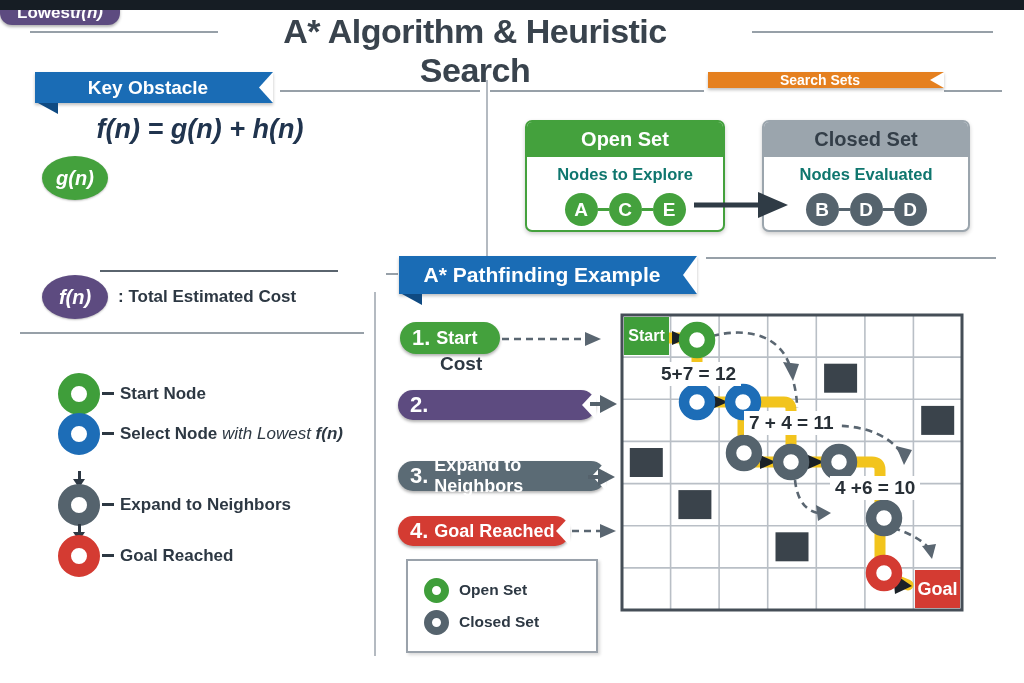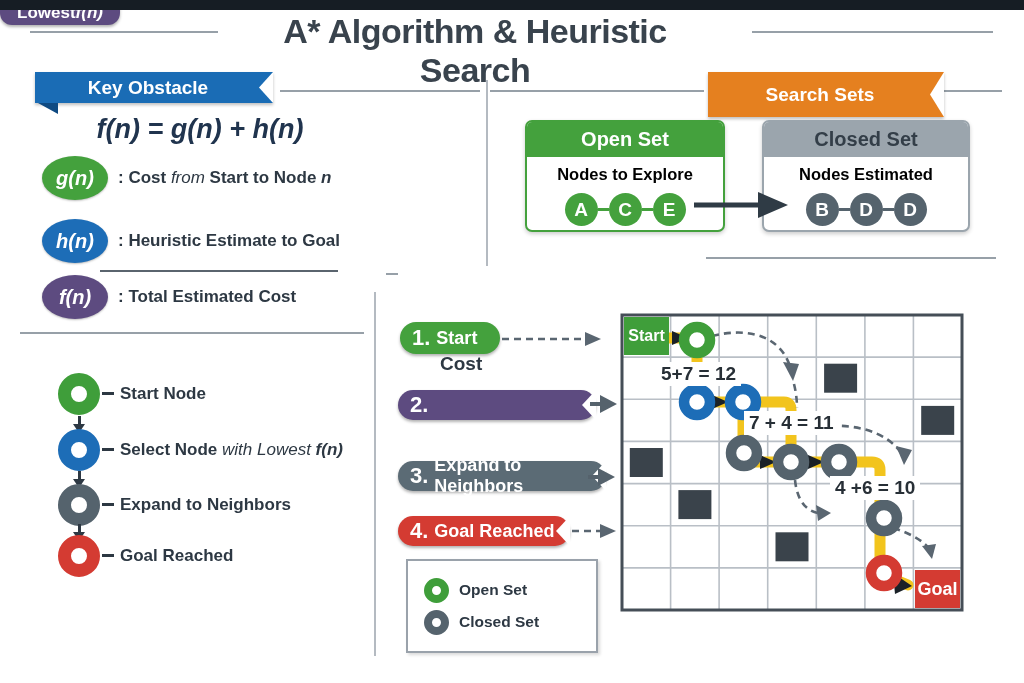"Search Sets" div.ribbon { font-size: 19px -> 14px; height: 45px -> 16px }
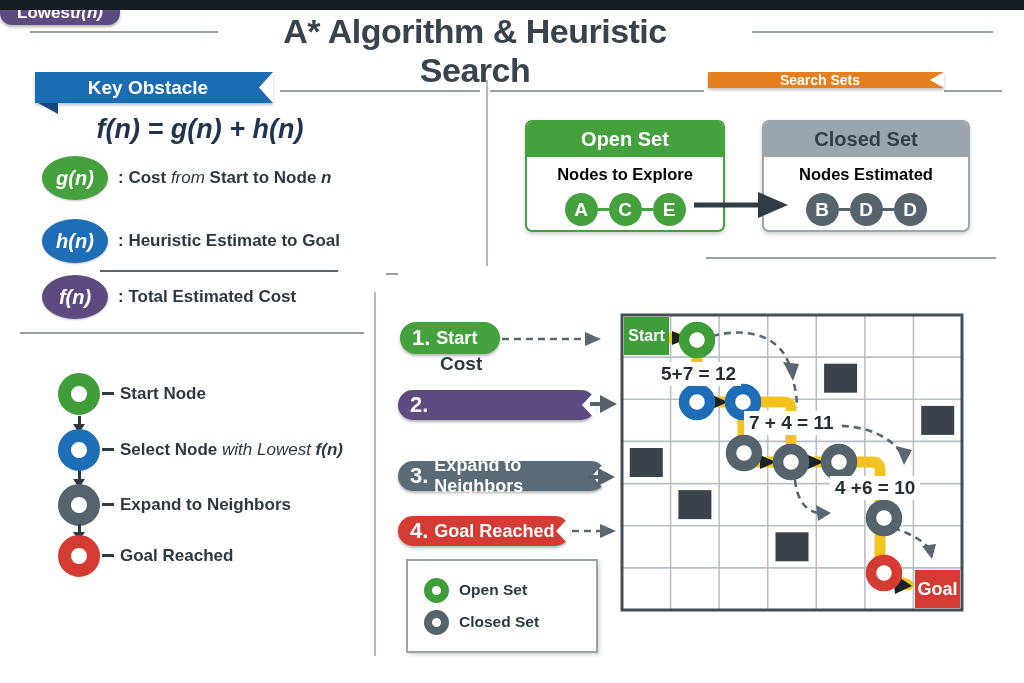": Cost from Start to" div.term-text { html: <div><span>: Cost </span><em>from</em><span> Start to Node </span><span>n</span></div> -> none }
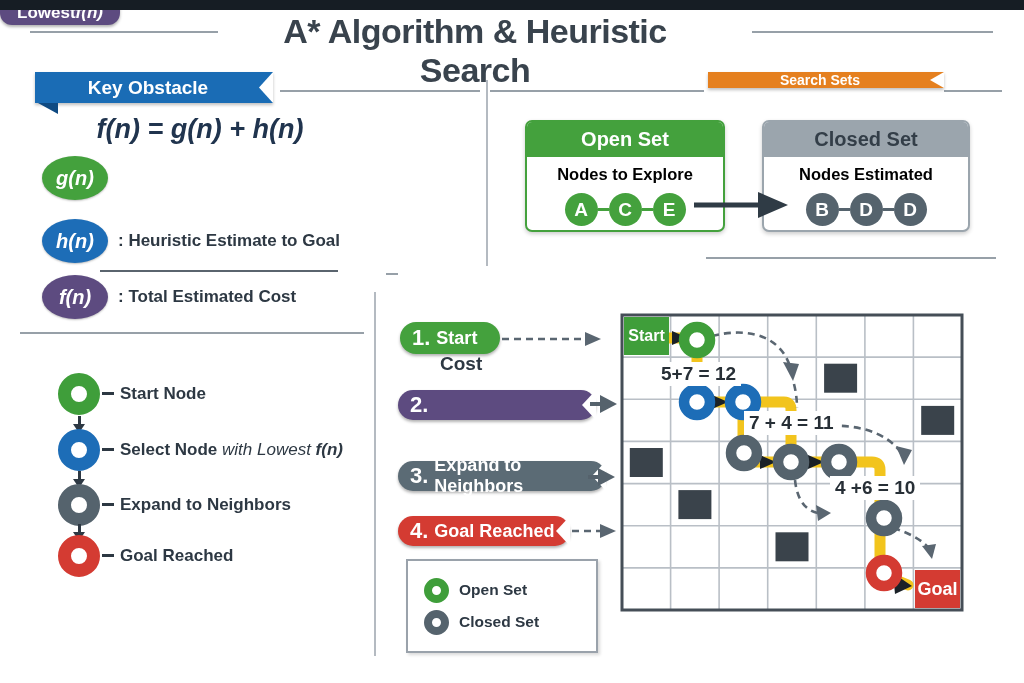"Nodes to Explore" .setbox .sub { color: #000000 -> #0f766e }
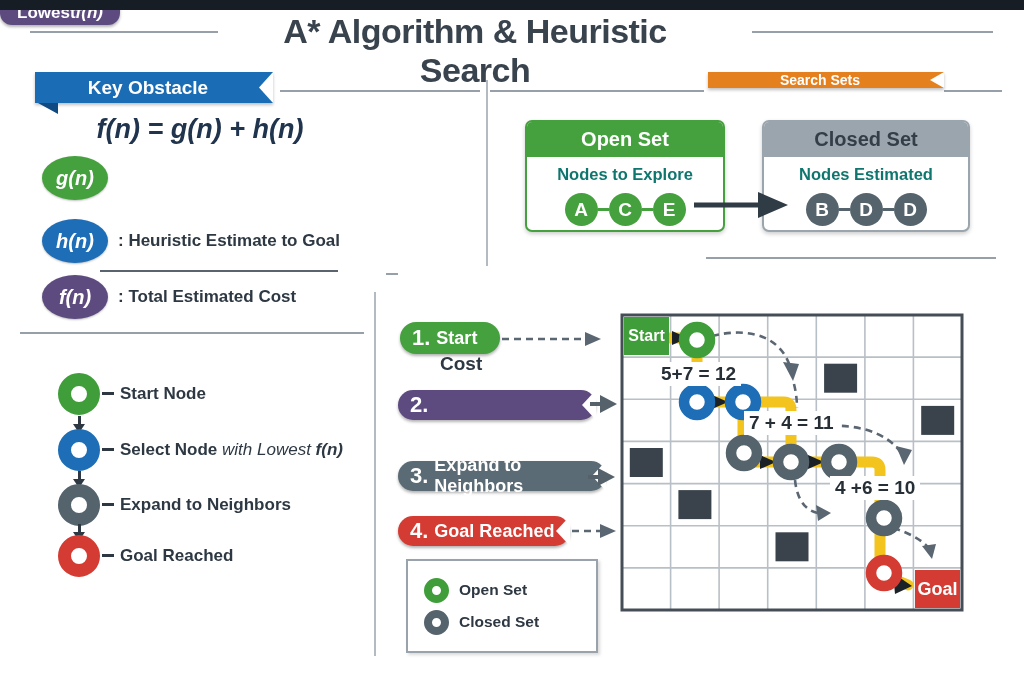"Nodes Estimated" div.sub { text: Estimated -> Evaluated }
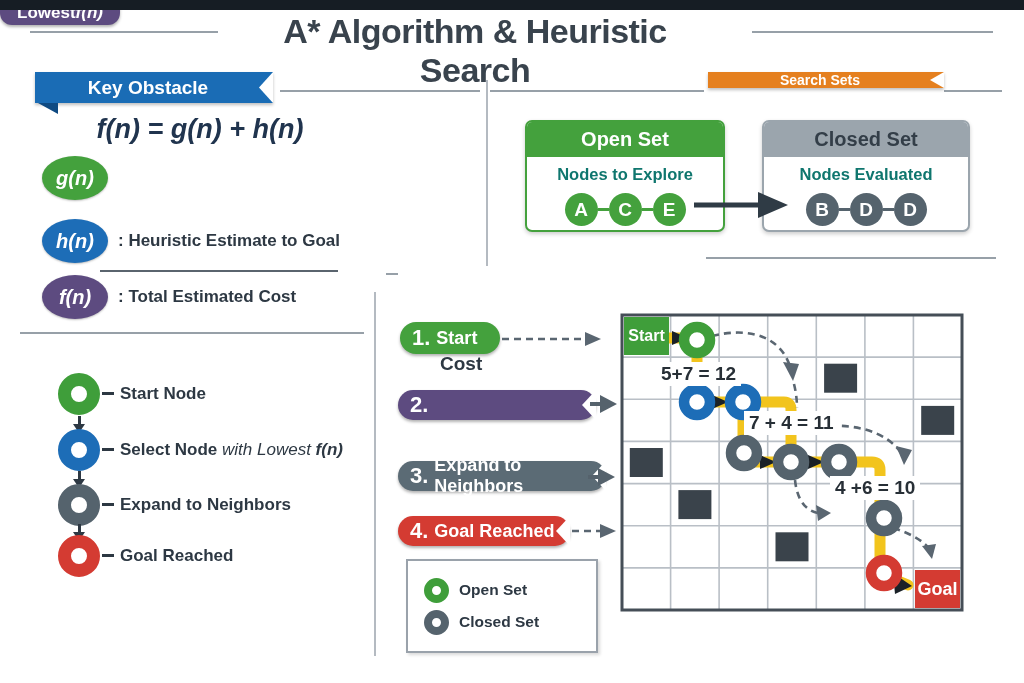"h(n)" div.term { html: <div> <div>h(n)</div> <div>: Heuristic Estimate to Goal</div> </div> -> none }
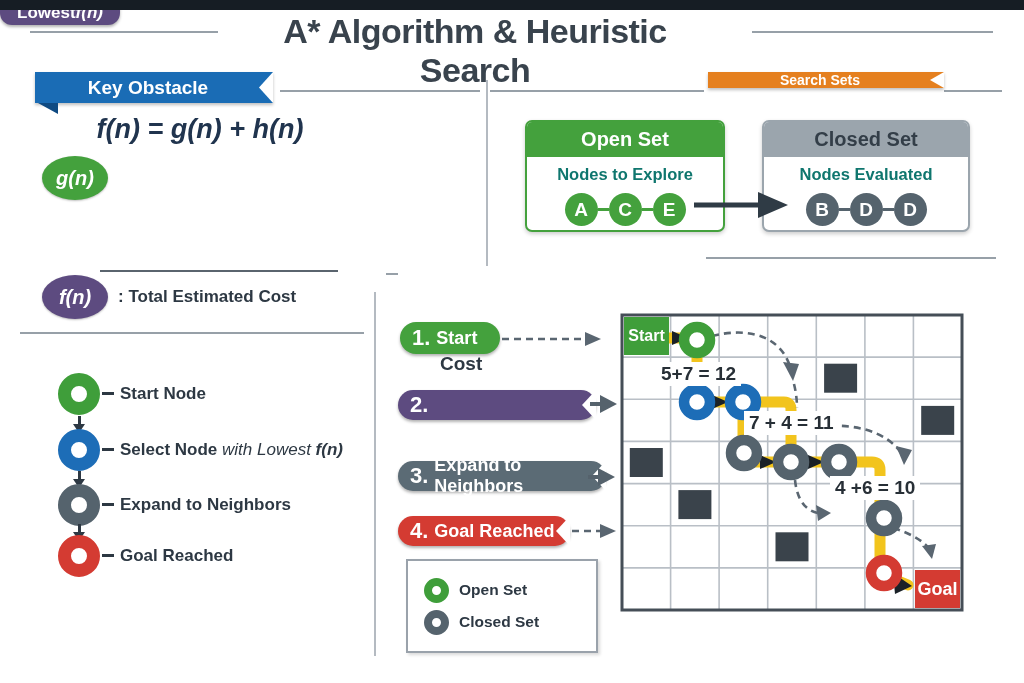"A* Pathfinding Example" div.ribbon { html: none -> <div> <span>A* Pathfinding Example</span> <i></i> <i></i> </div> }
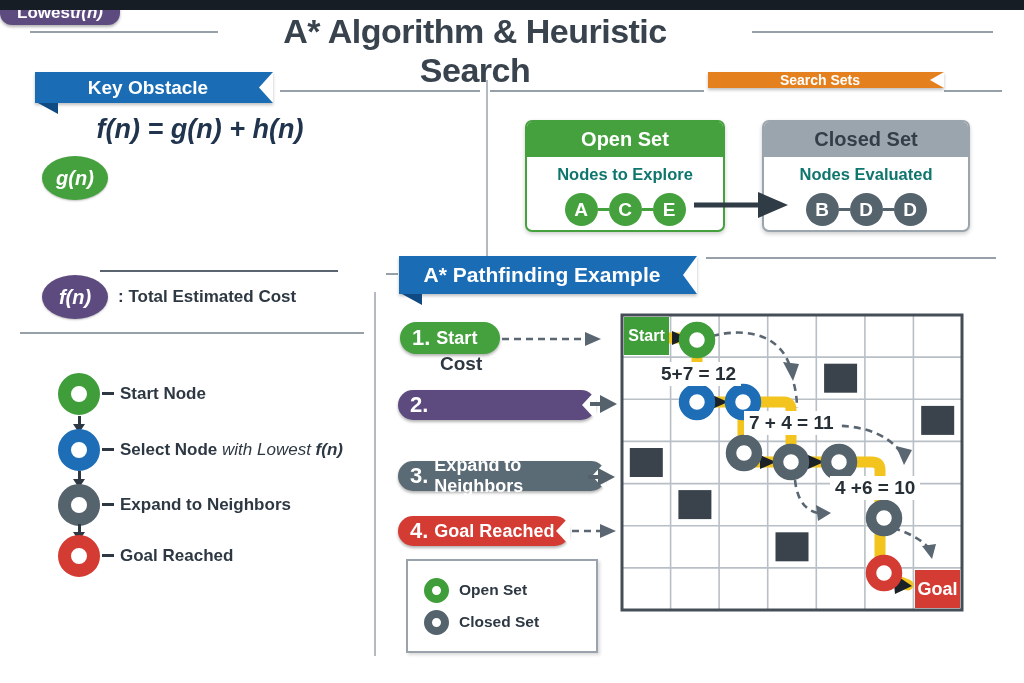"Select Node with Lowest f(n)" div.flow-row { top: 428px -> 412px }
